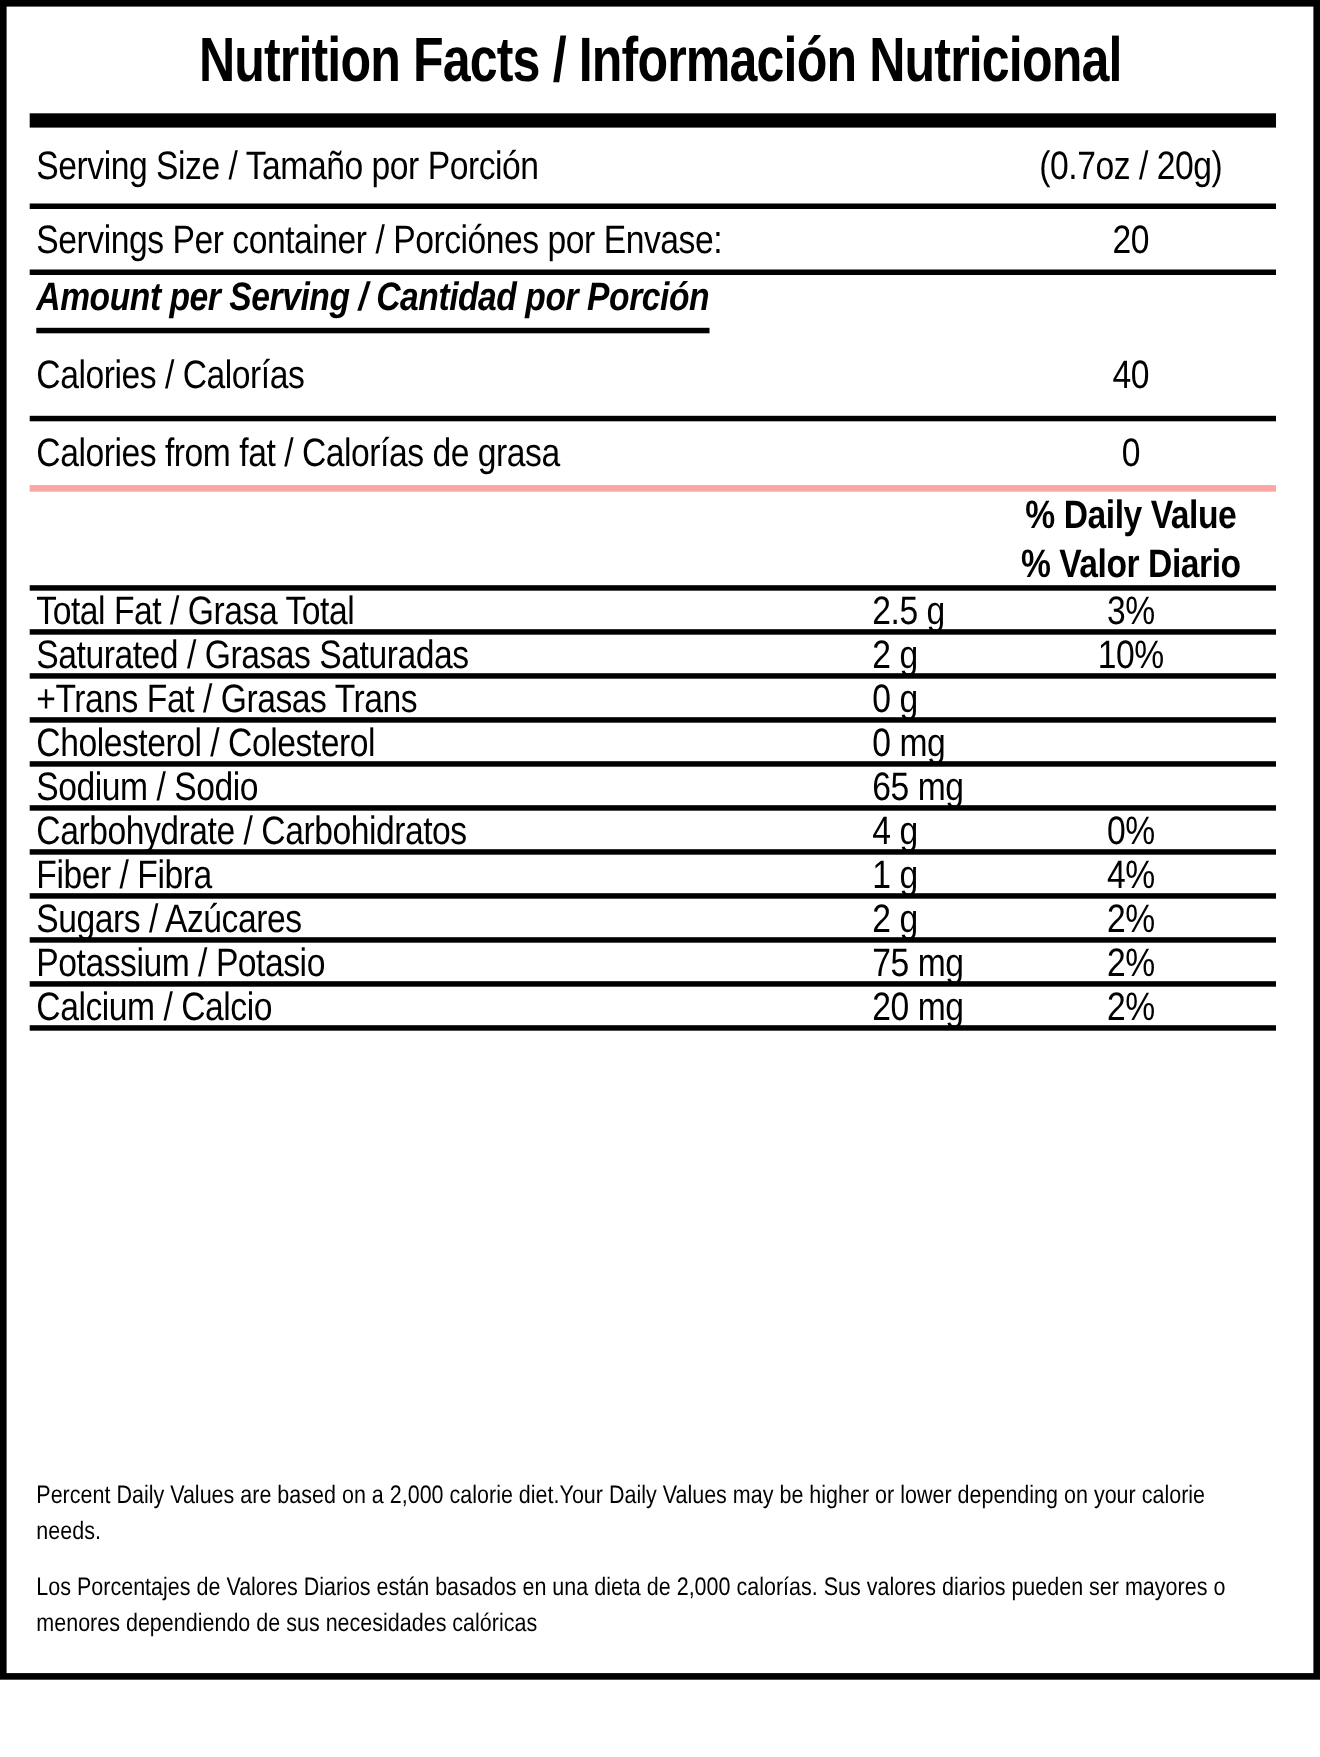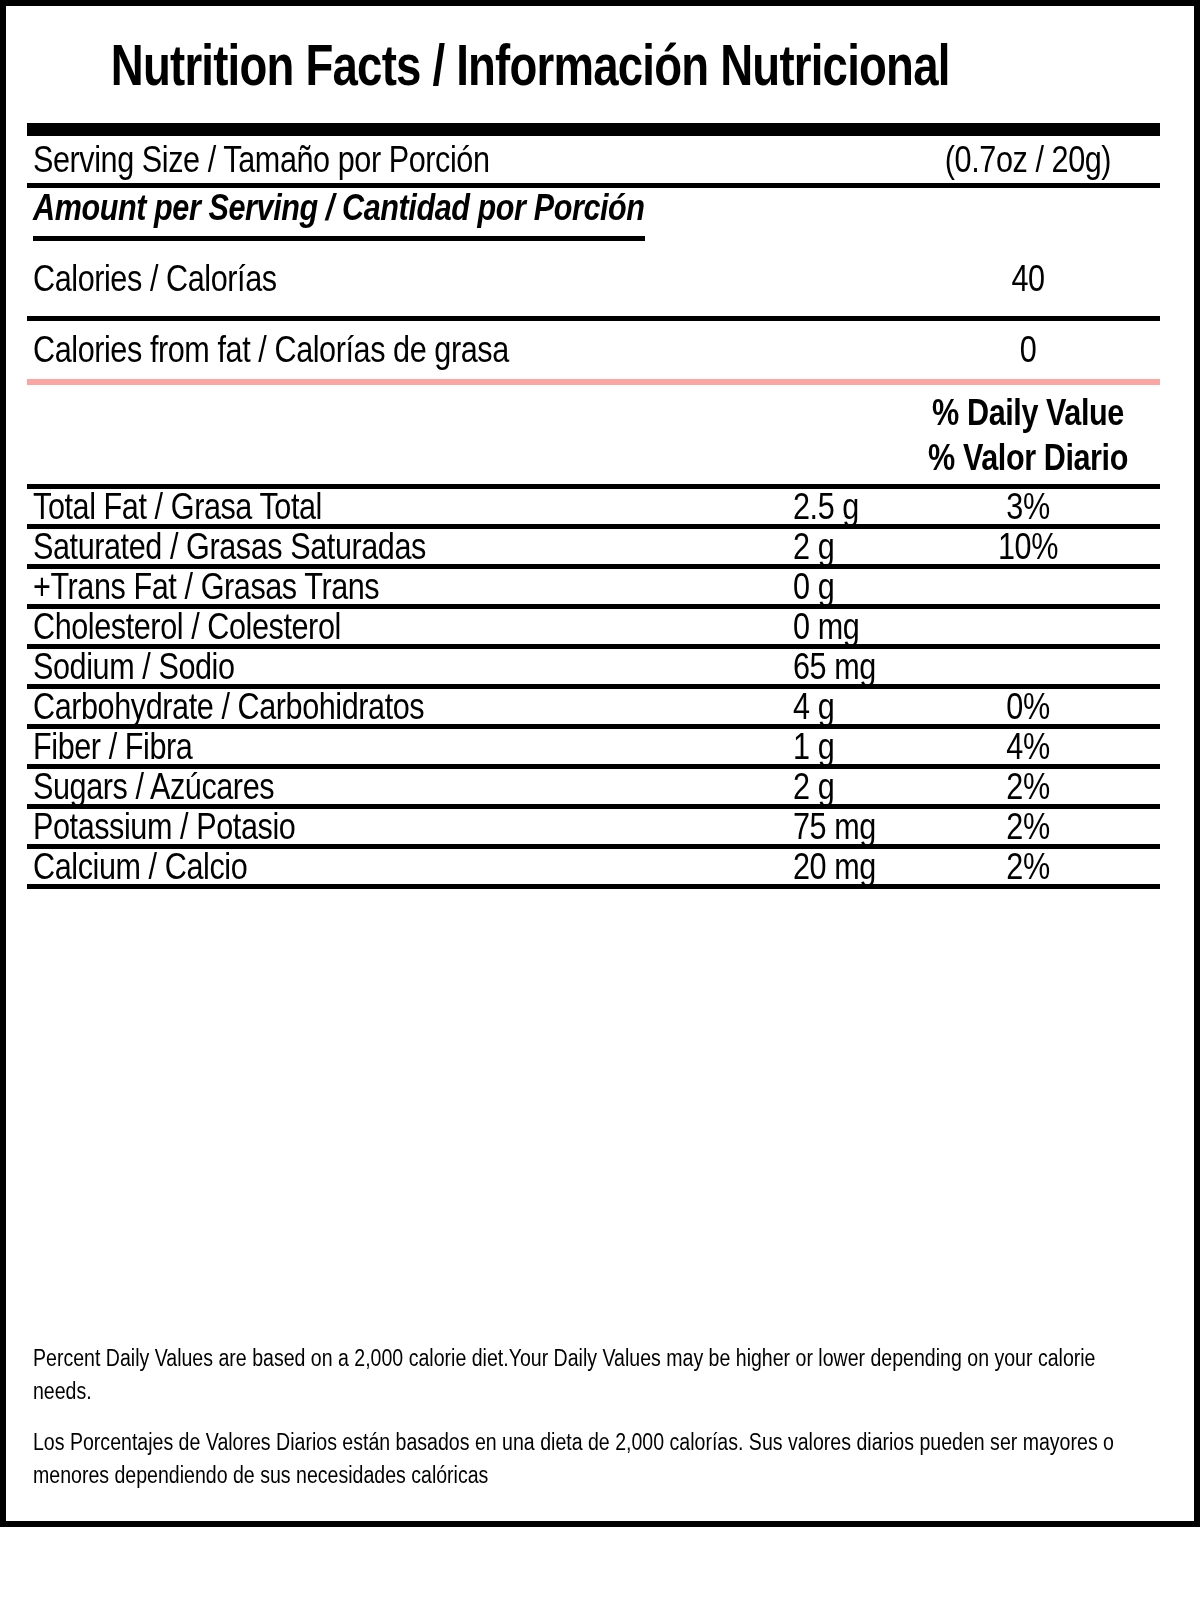"Nutrition Facts / Información" .title-zone { height: 117px -> 97px; justify-content: flex-start -> center }
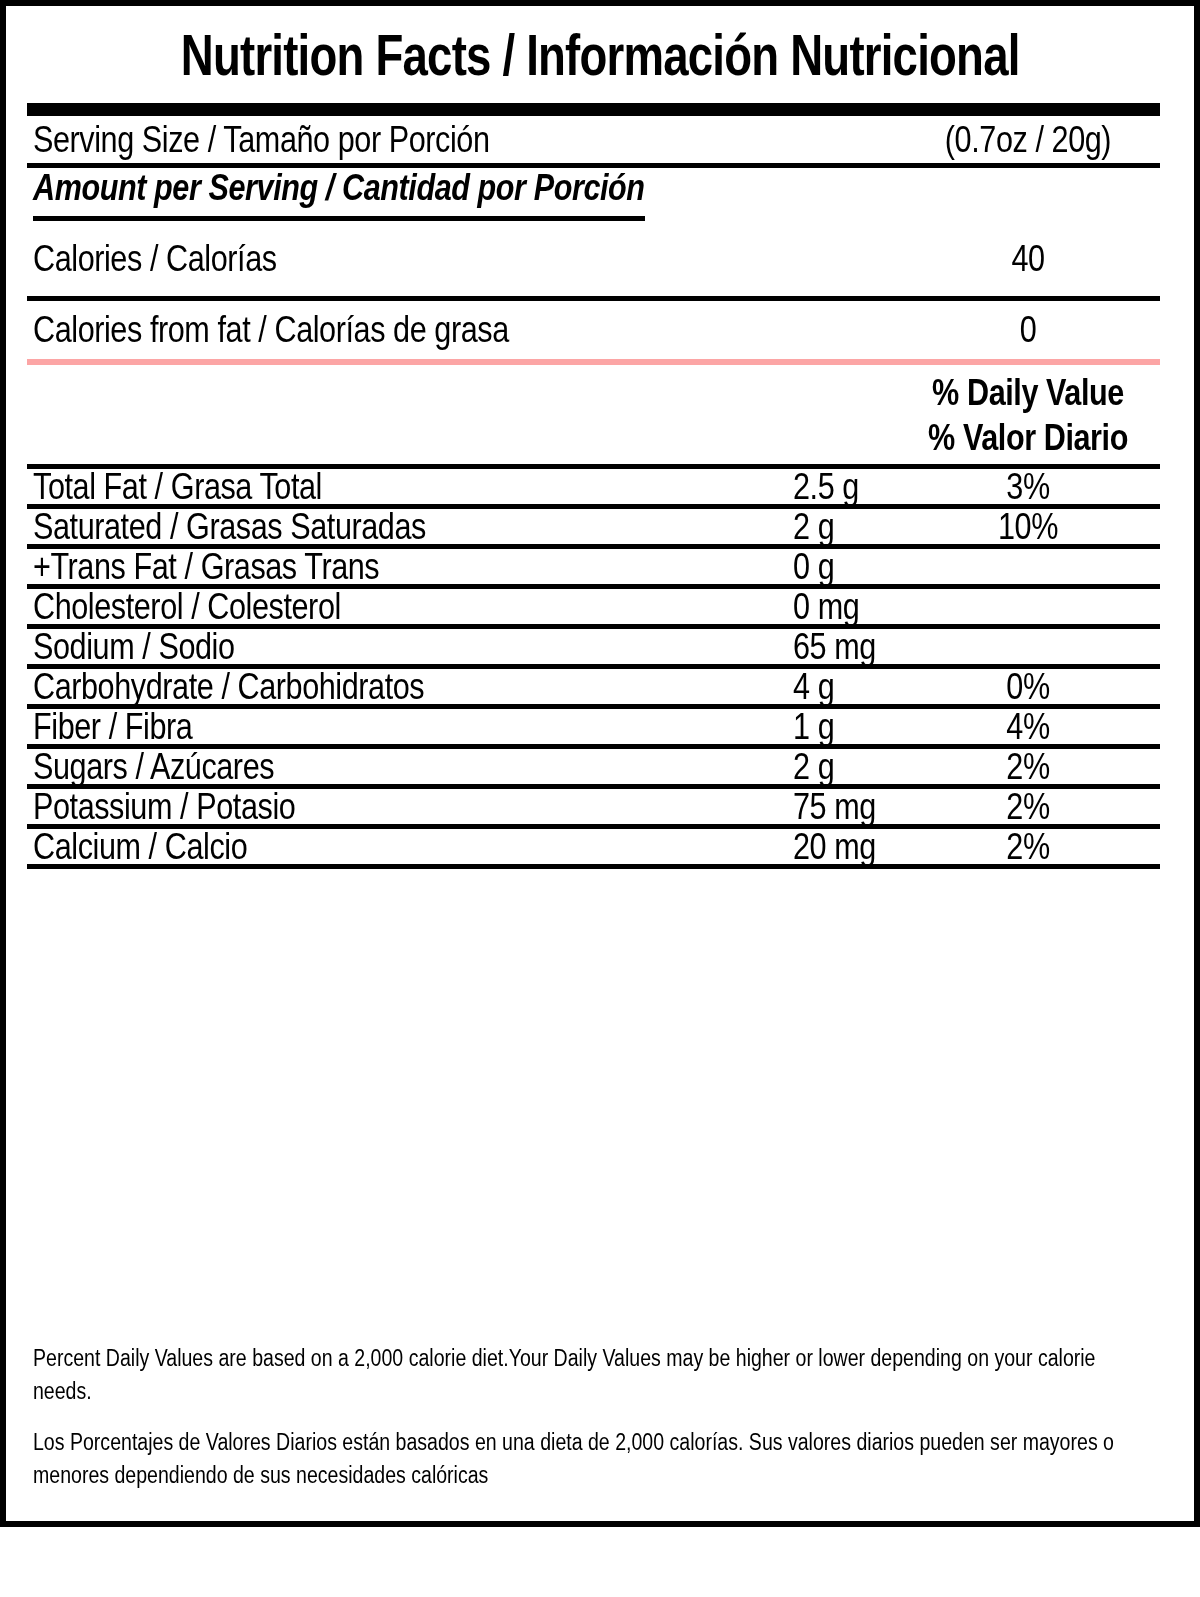"Serving Size / Tamaño por" .h-serv1 { height: 52px -> 74px }
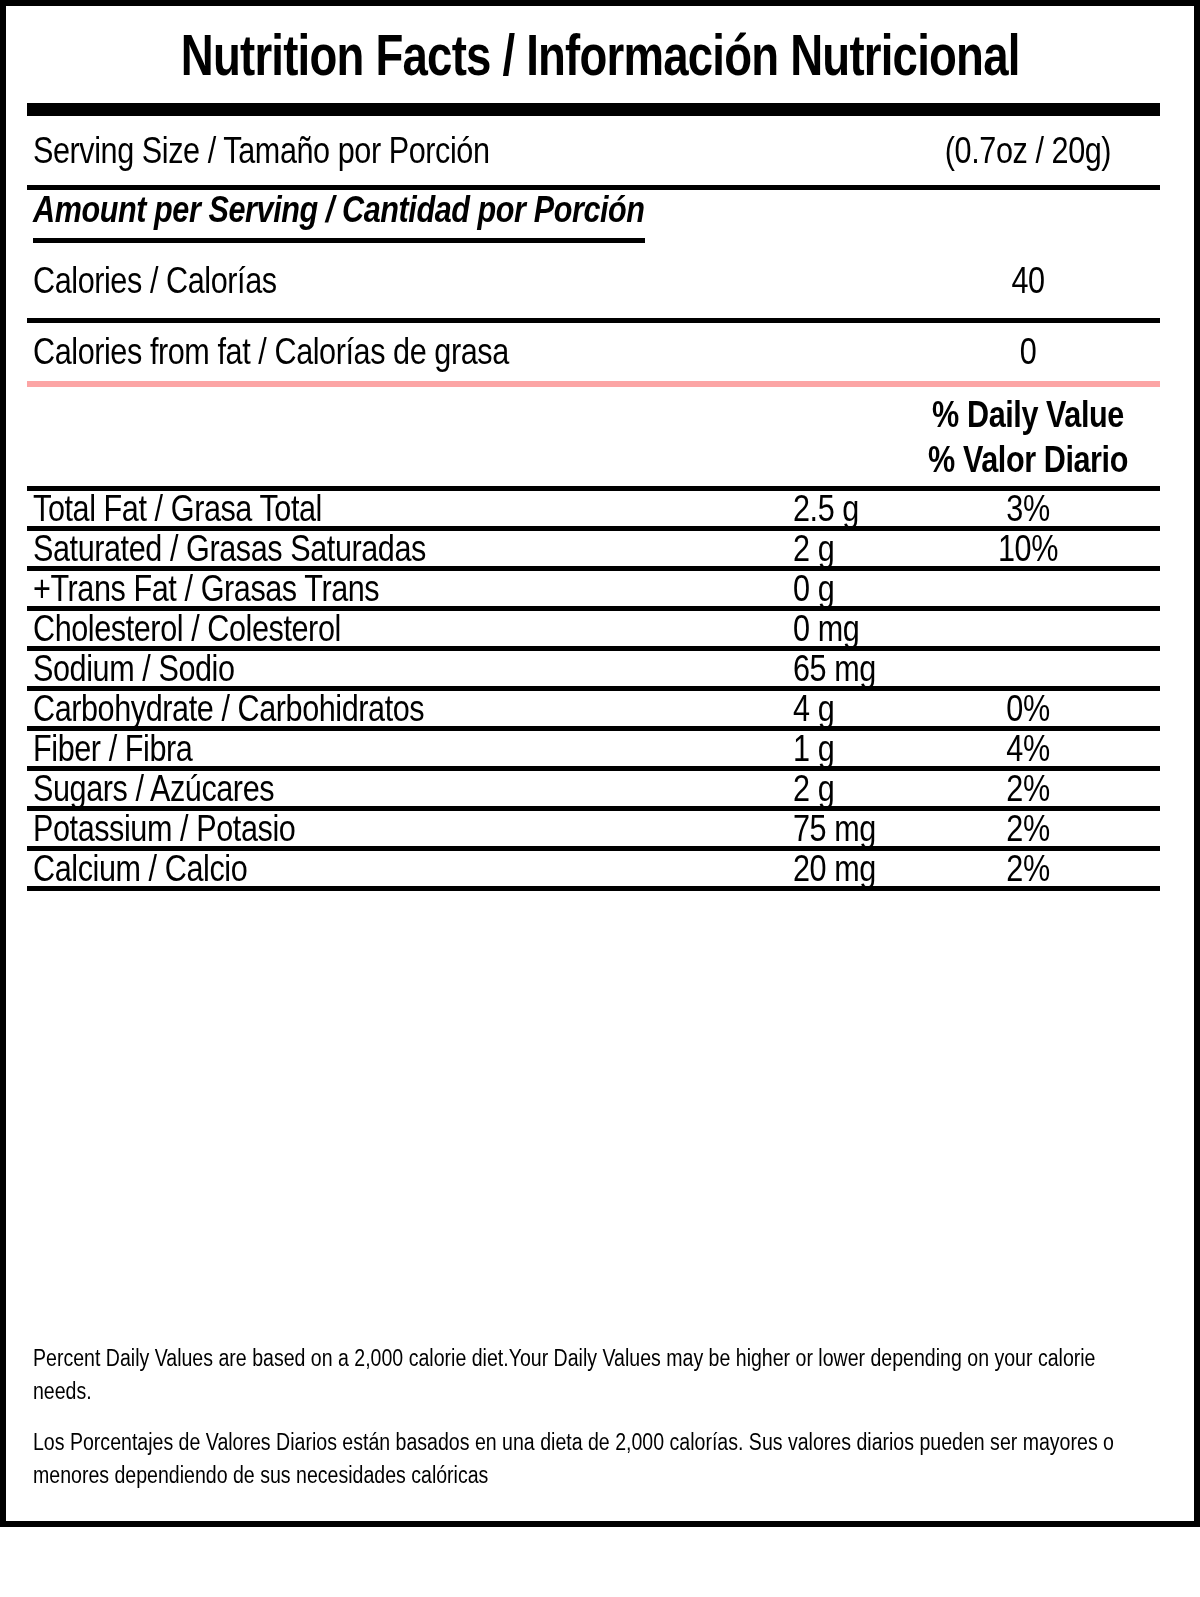"Servings Per container / Porciónes" div.row { html: none -> <div> <span>Servings Per container / Porciónes por Envase:</span> <span>20</span> </div> }
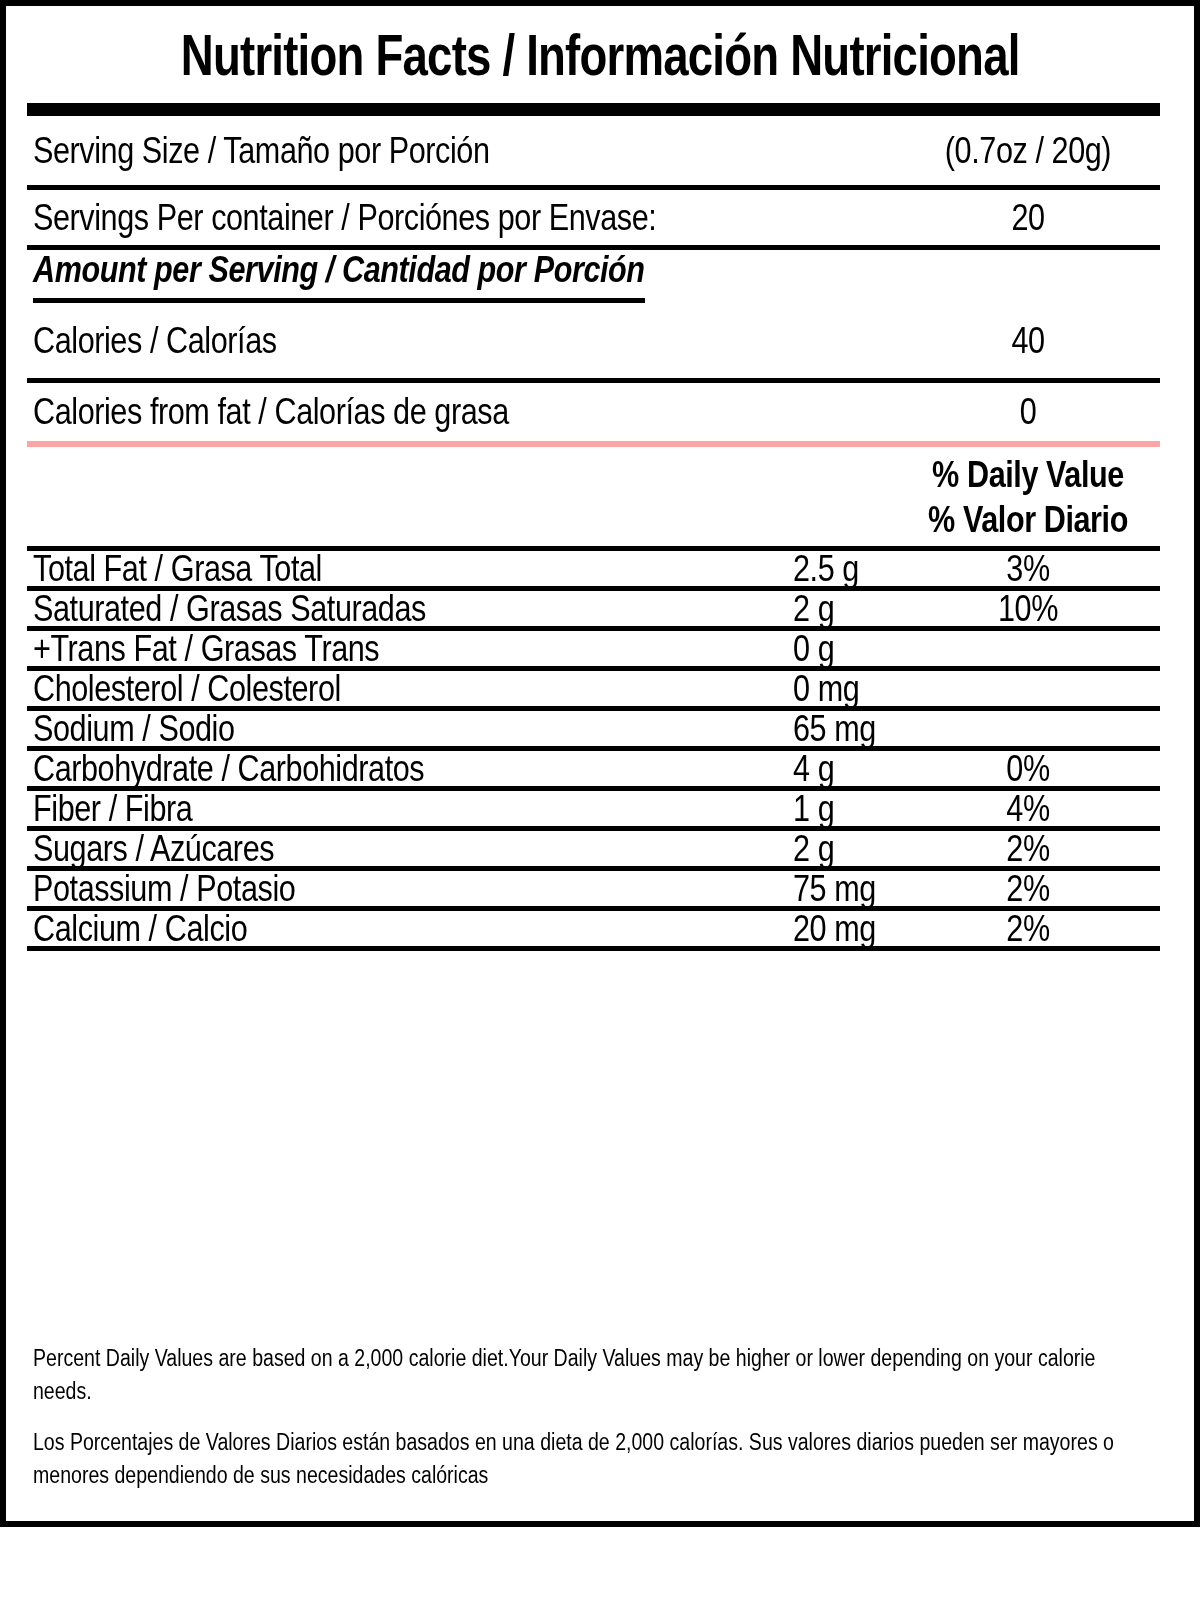"% Daily Value" .h-dv { height: 104px -> 90px }
